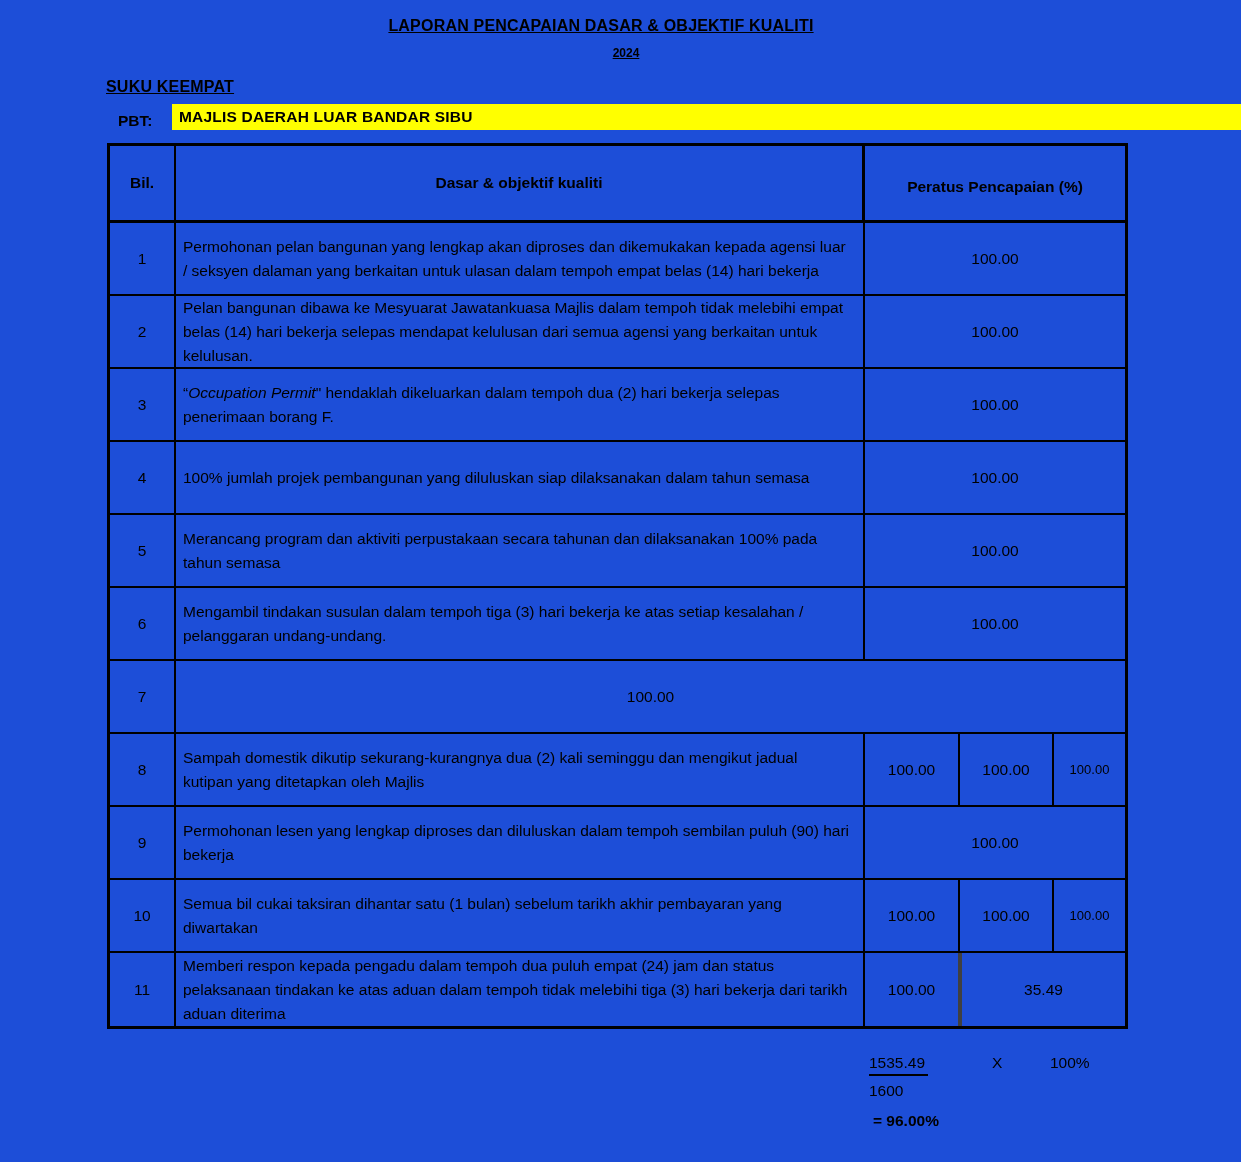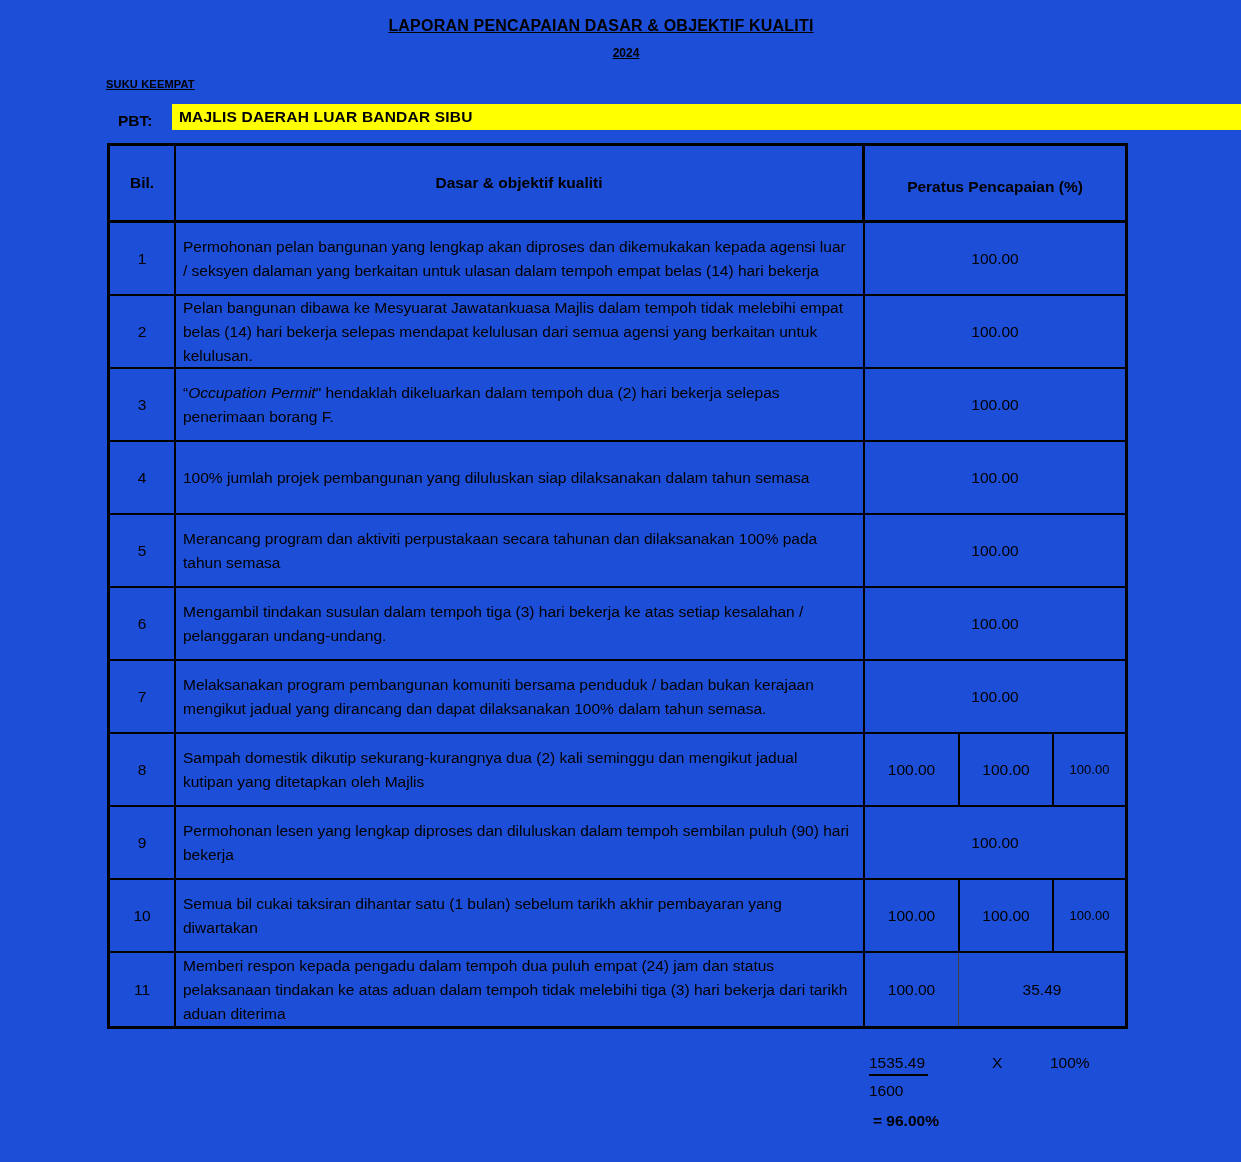"SUKU KEEMPAT" .quarter { font-size: 11px -> 16px }
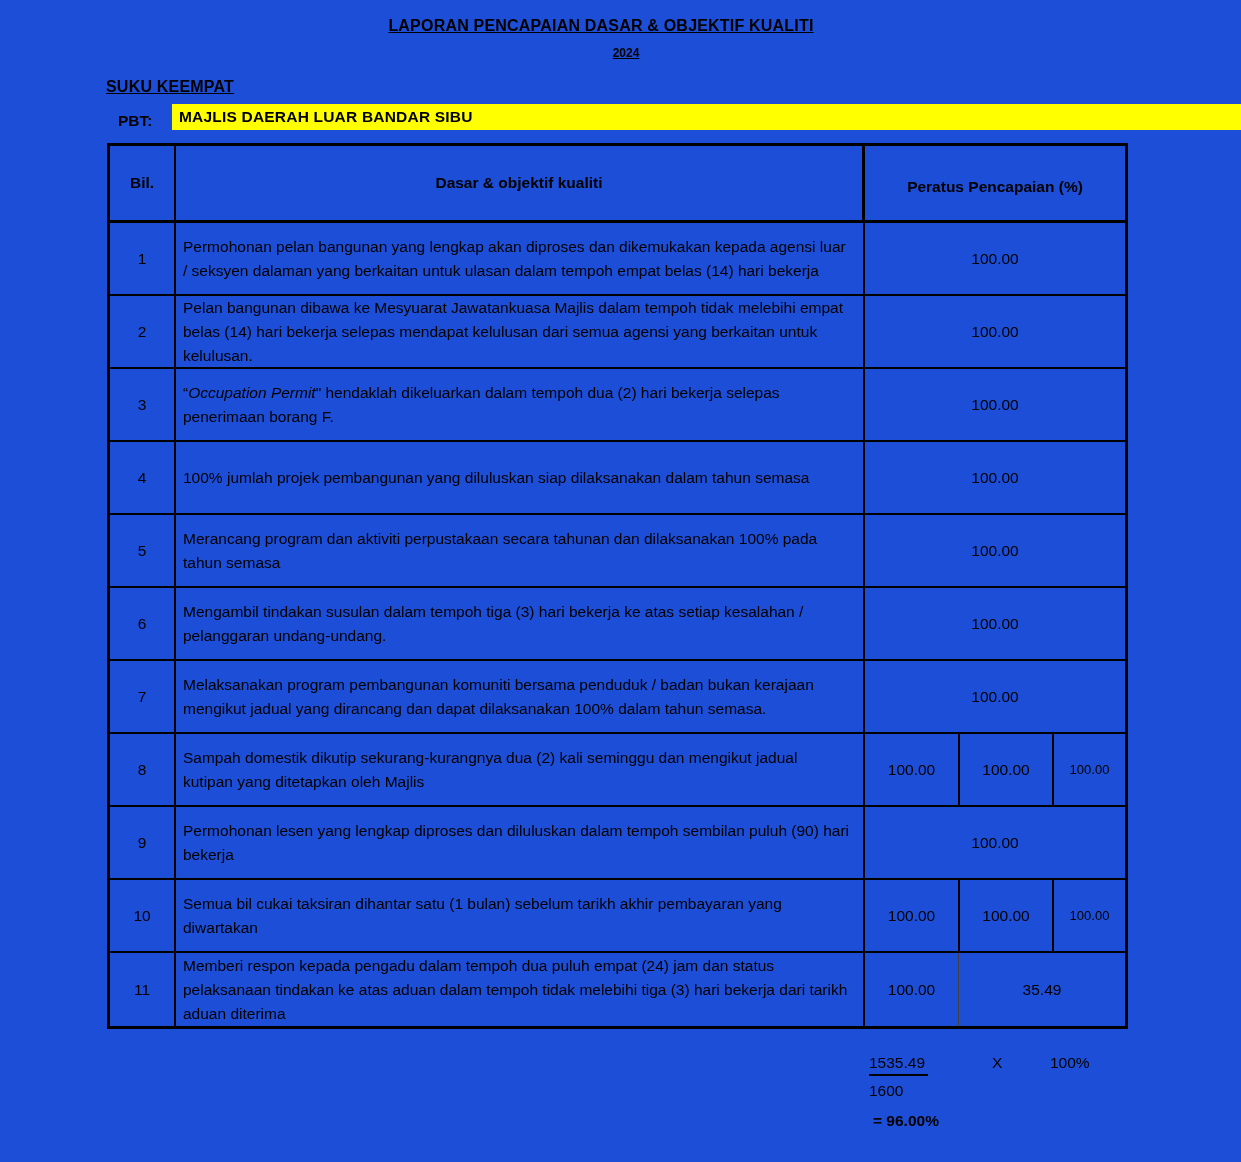"Melaksanakan program pembangunan" div.td-desc { html: <div> <div><span>Melaksanakan program pembangunan komuniti bersama penduduk / badan bukan kerajaan mengikut jadual yang dirancang dan dapat dilaksanakan 100% dalam tahun semasa.</span></div> </div> -> none }
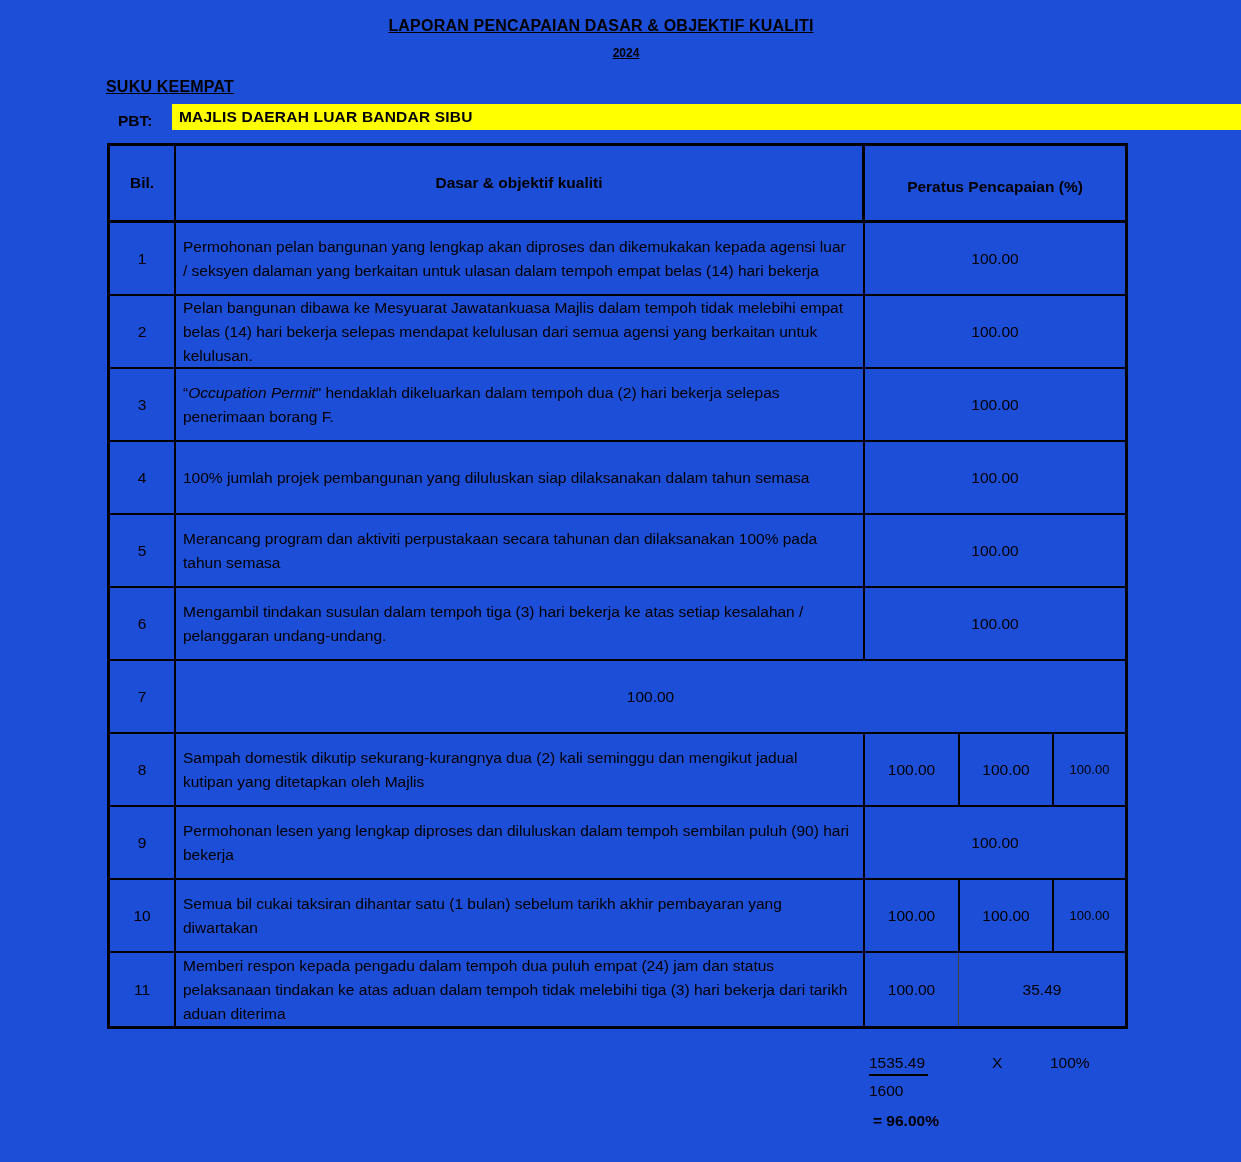"35.49" .pcell.wrest { border-left: 1px solid #404040 -> 4px solid #404040 }
